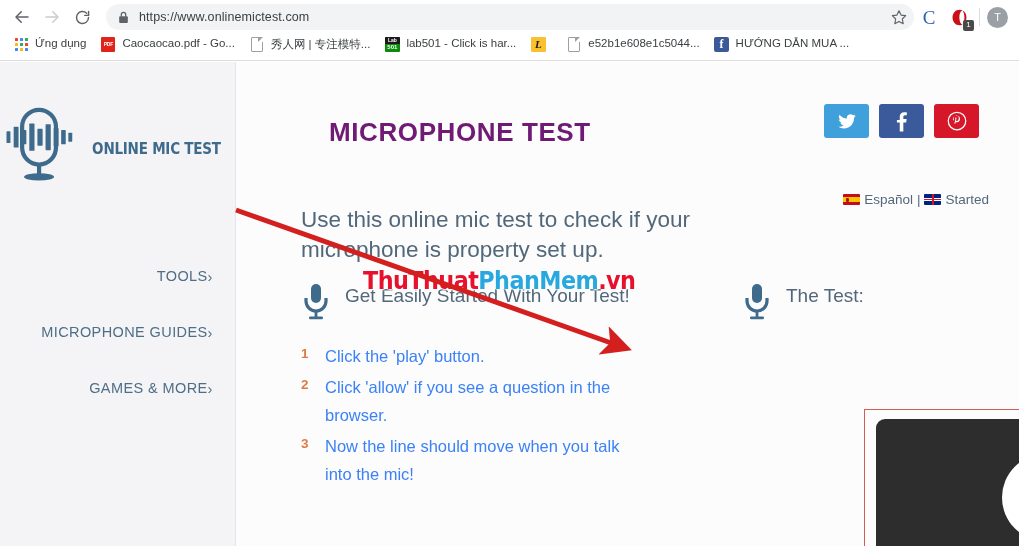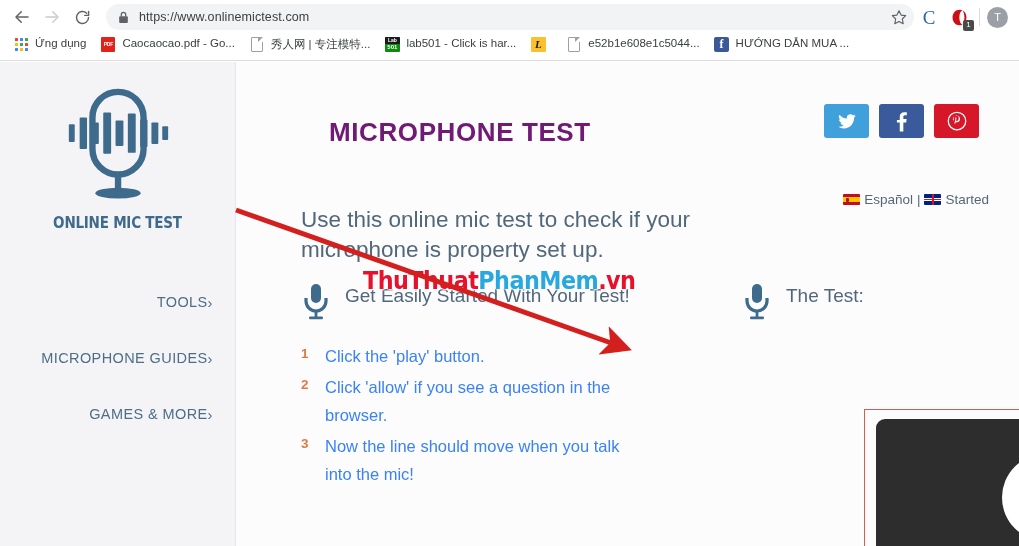"ONLINE MIC TEST" #logo-wrap { flex-direction: column -> row }
